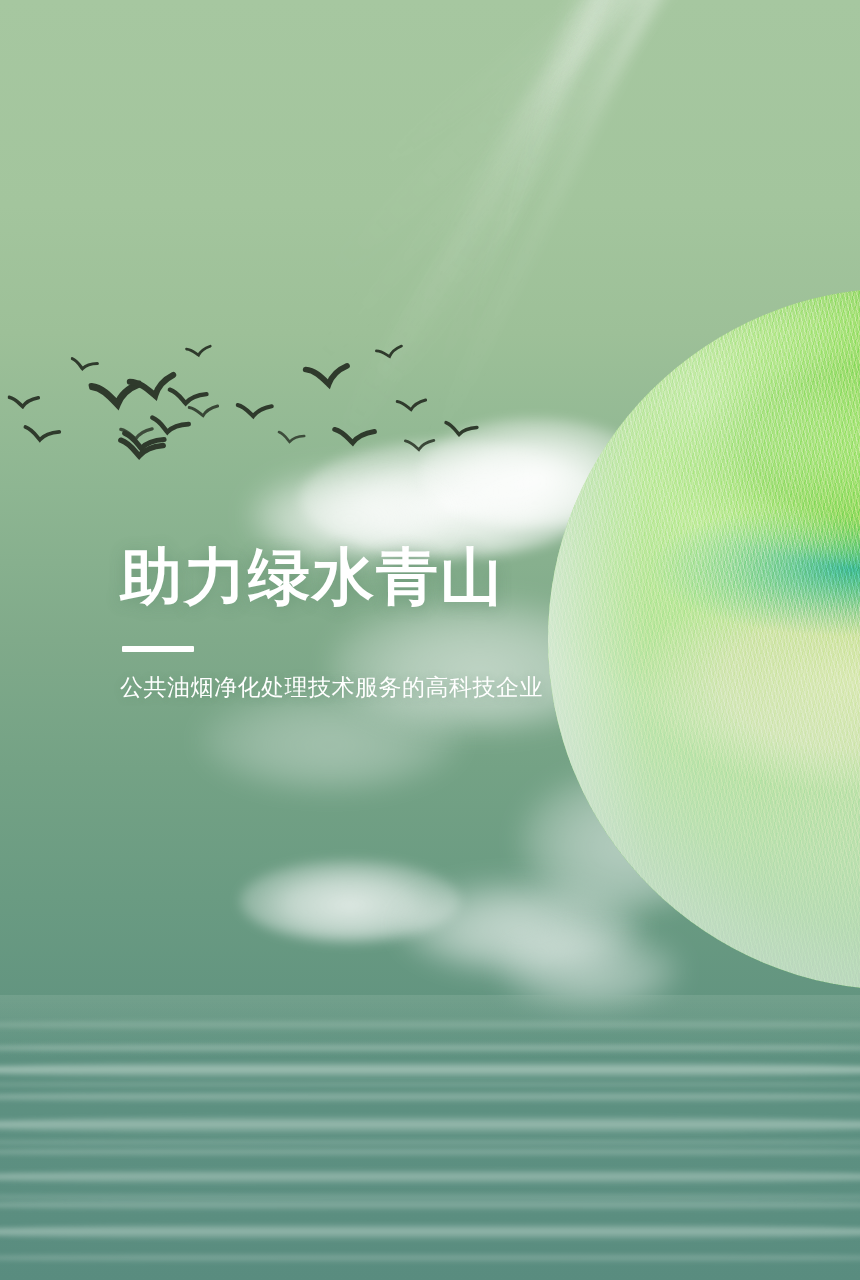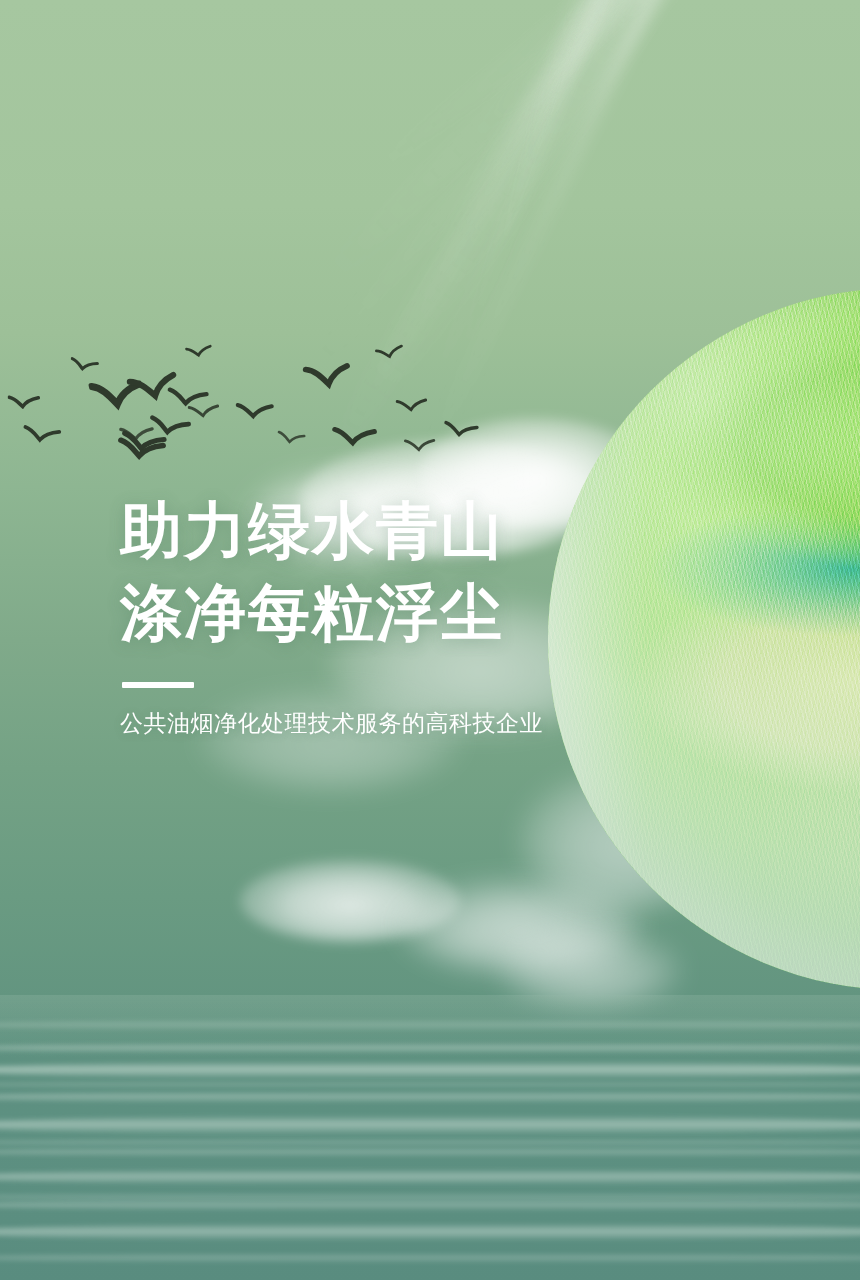"助力绿水青山" .headline { margin-top: none -> 46px }
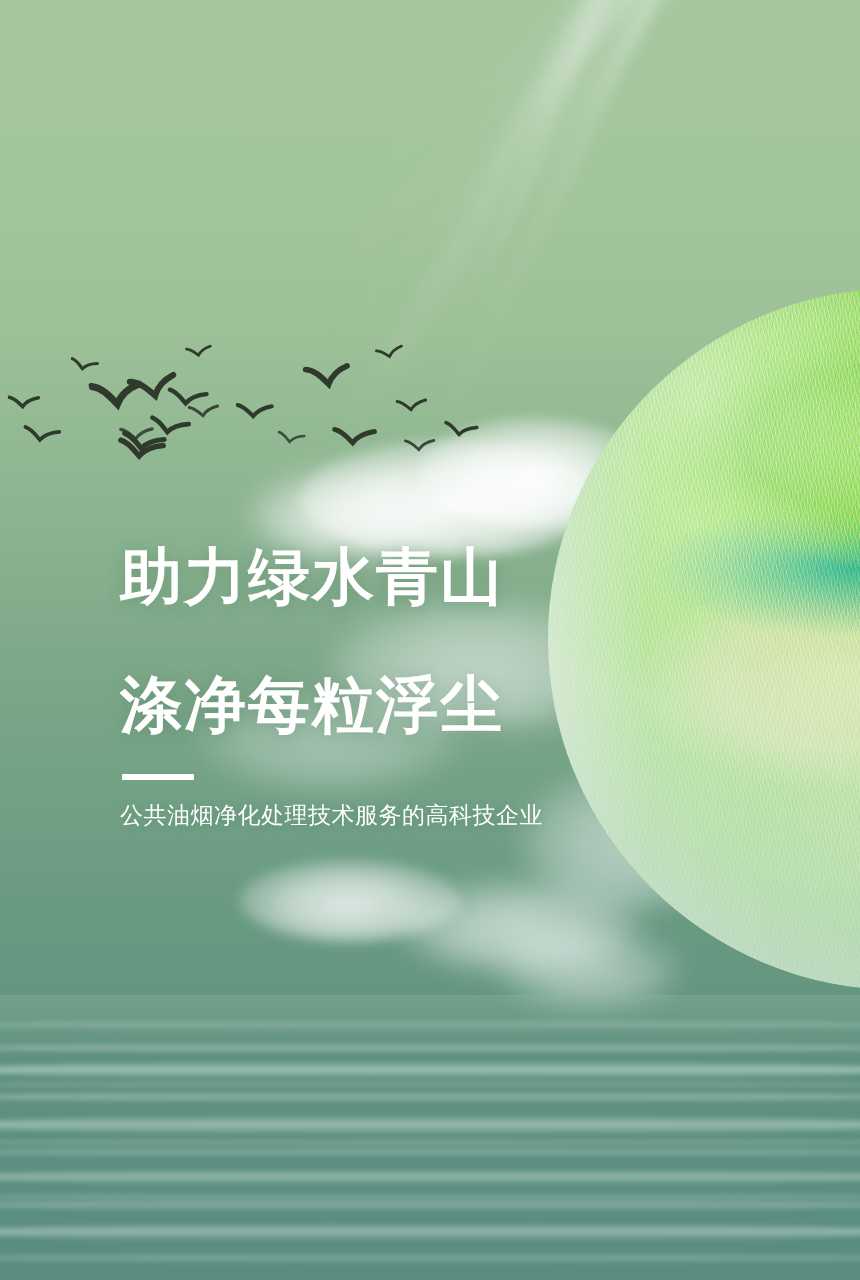"涤净每粒浮尘" div.headline { html: <div>涤净每粒浮尘</div> -> none }
